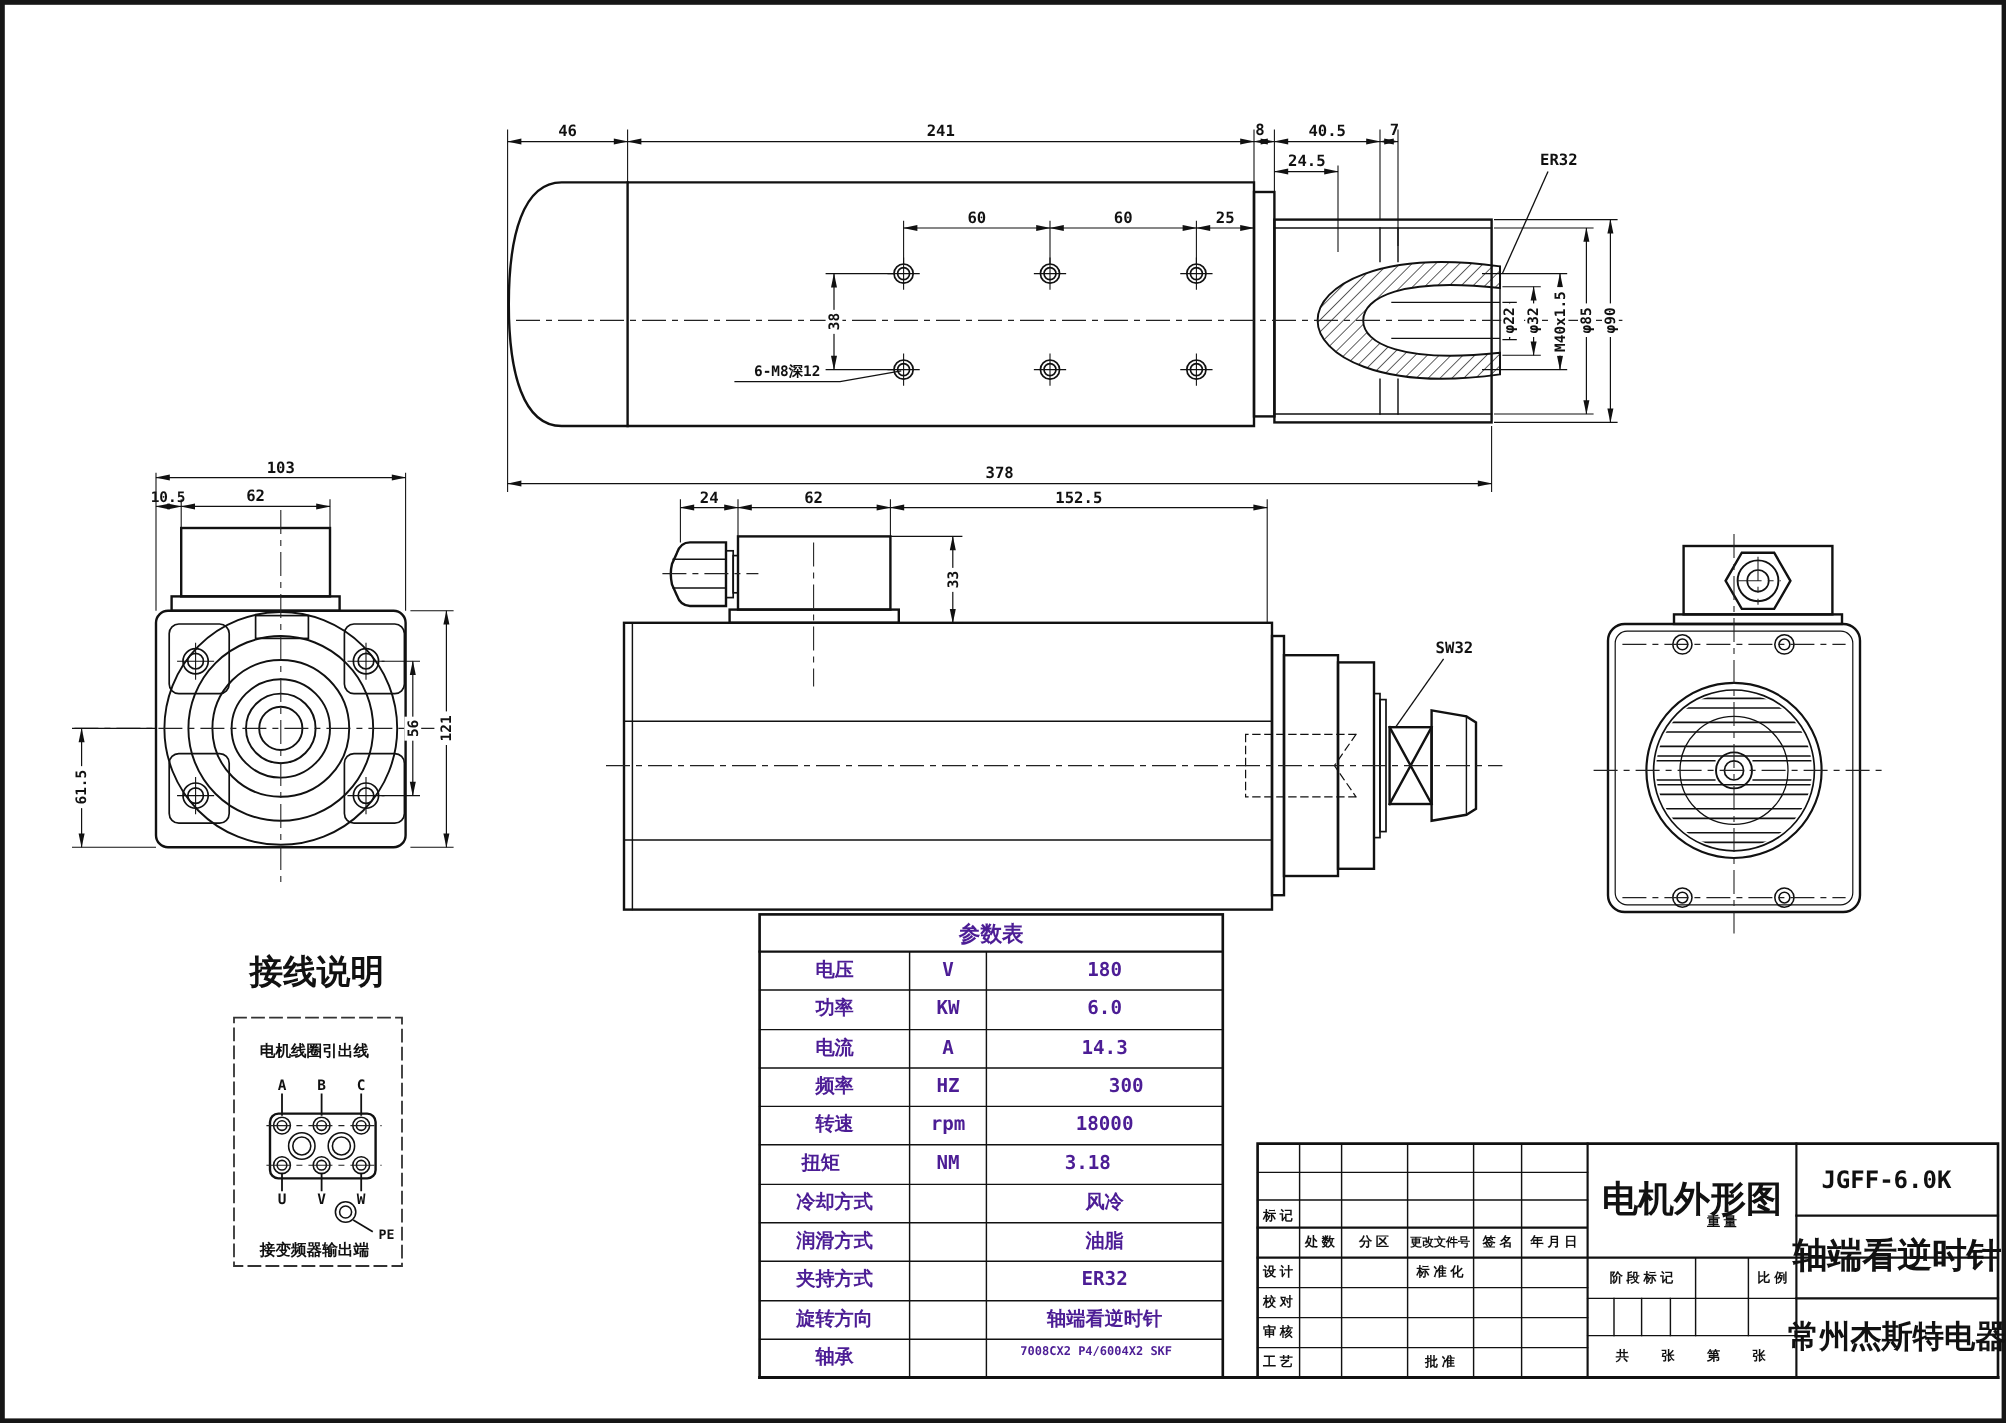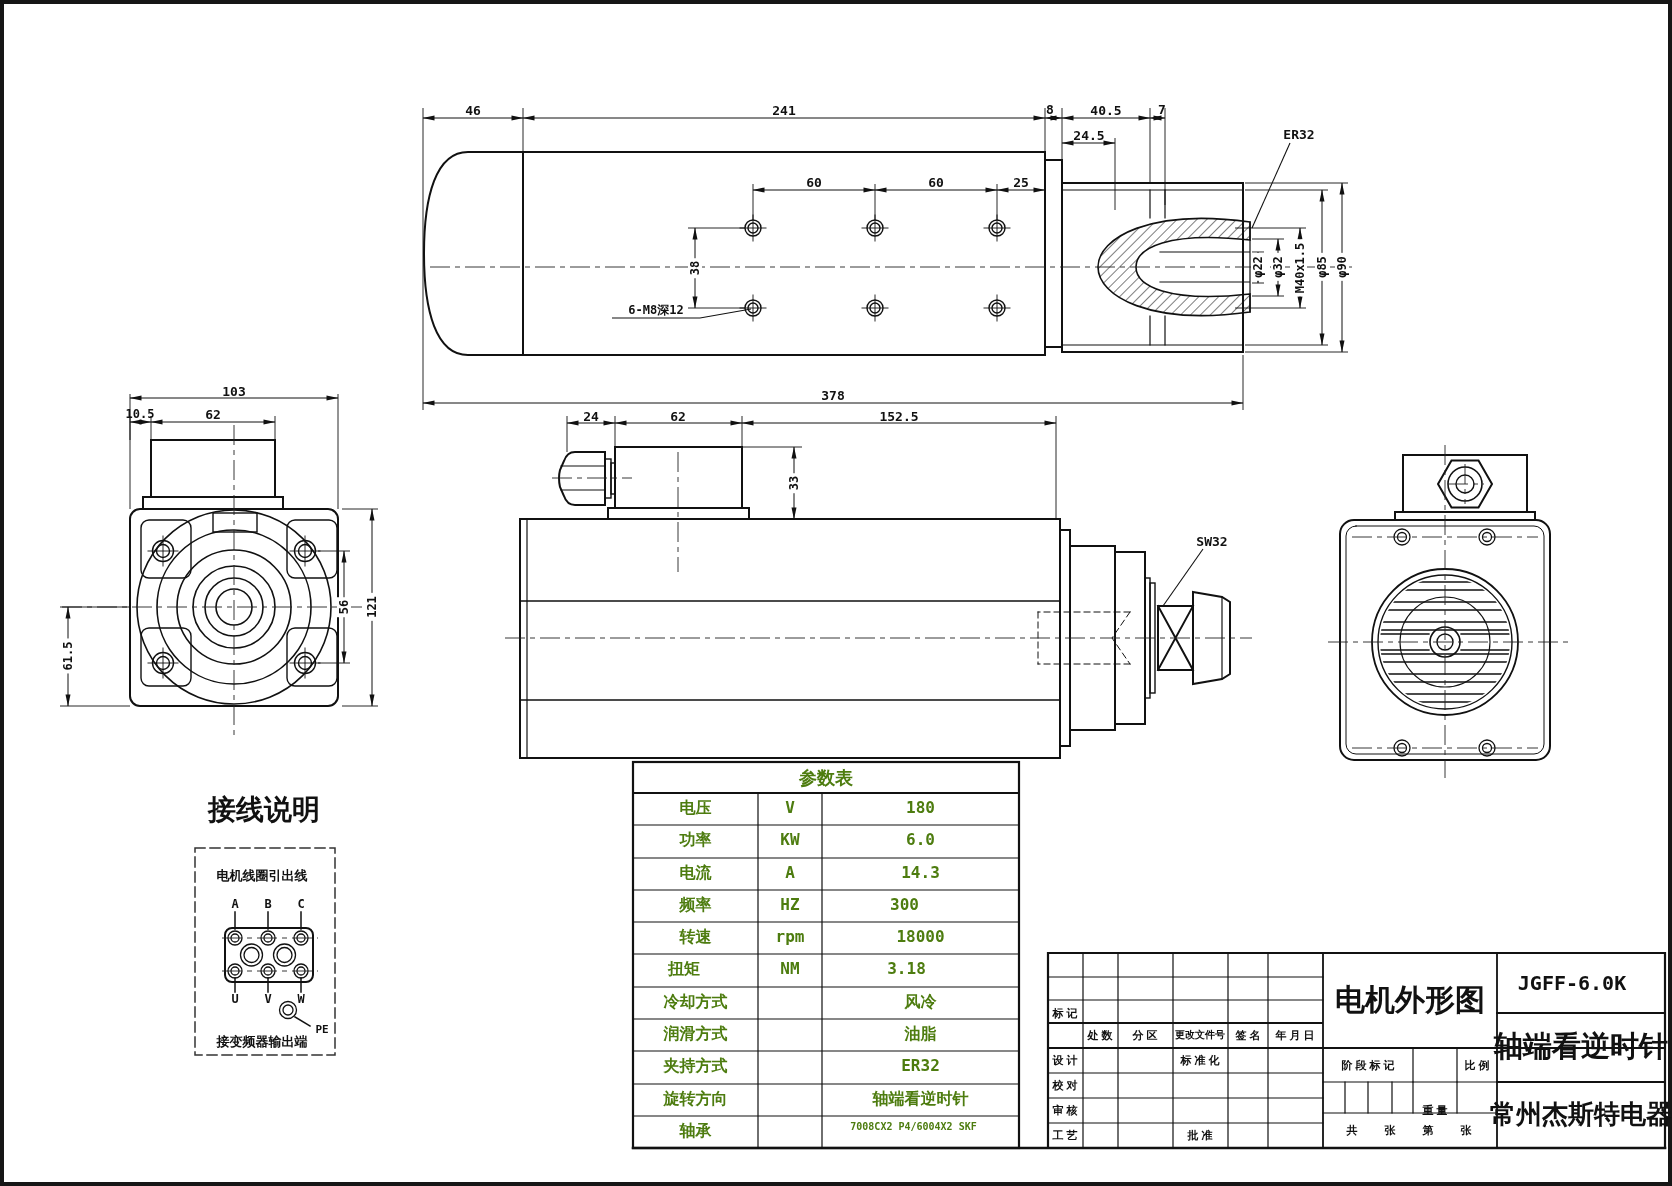"参数表" .pc { color: #4d7c0f -> #4c1d95 }
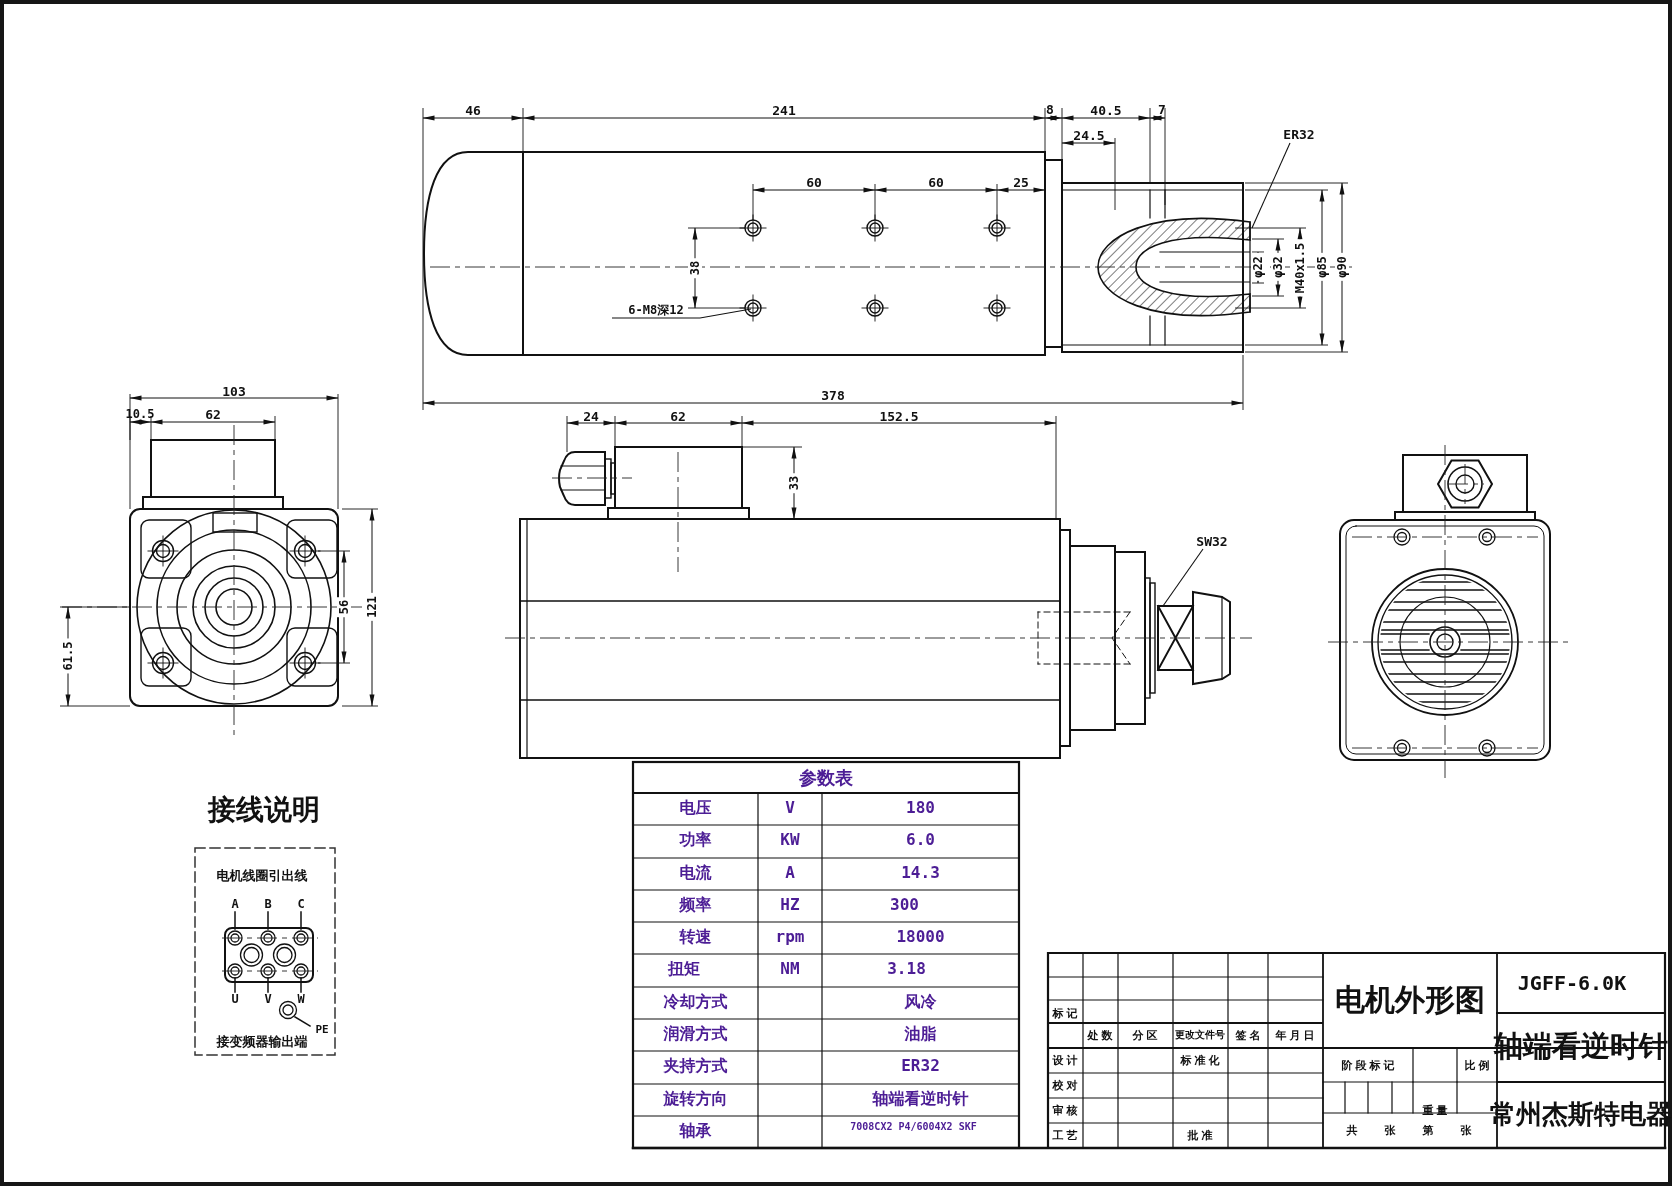"300" span.pc { left: 788px -> 822px }
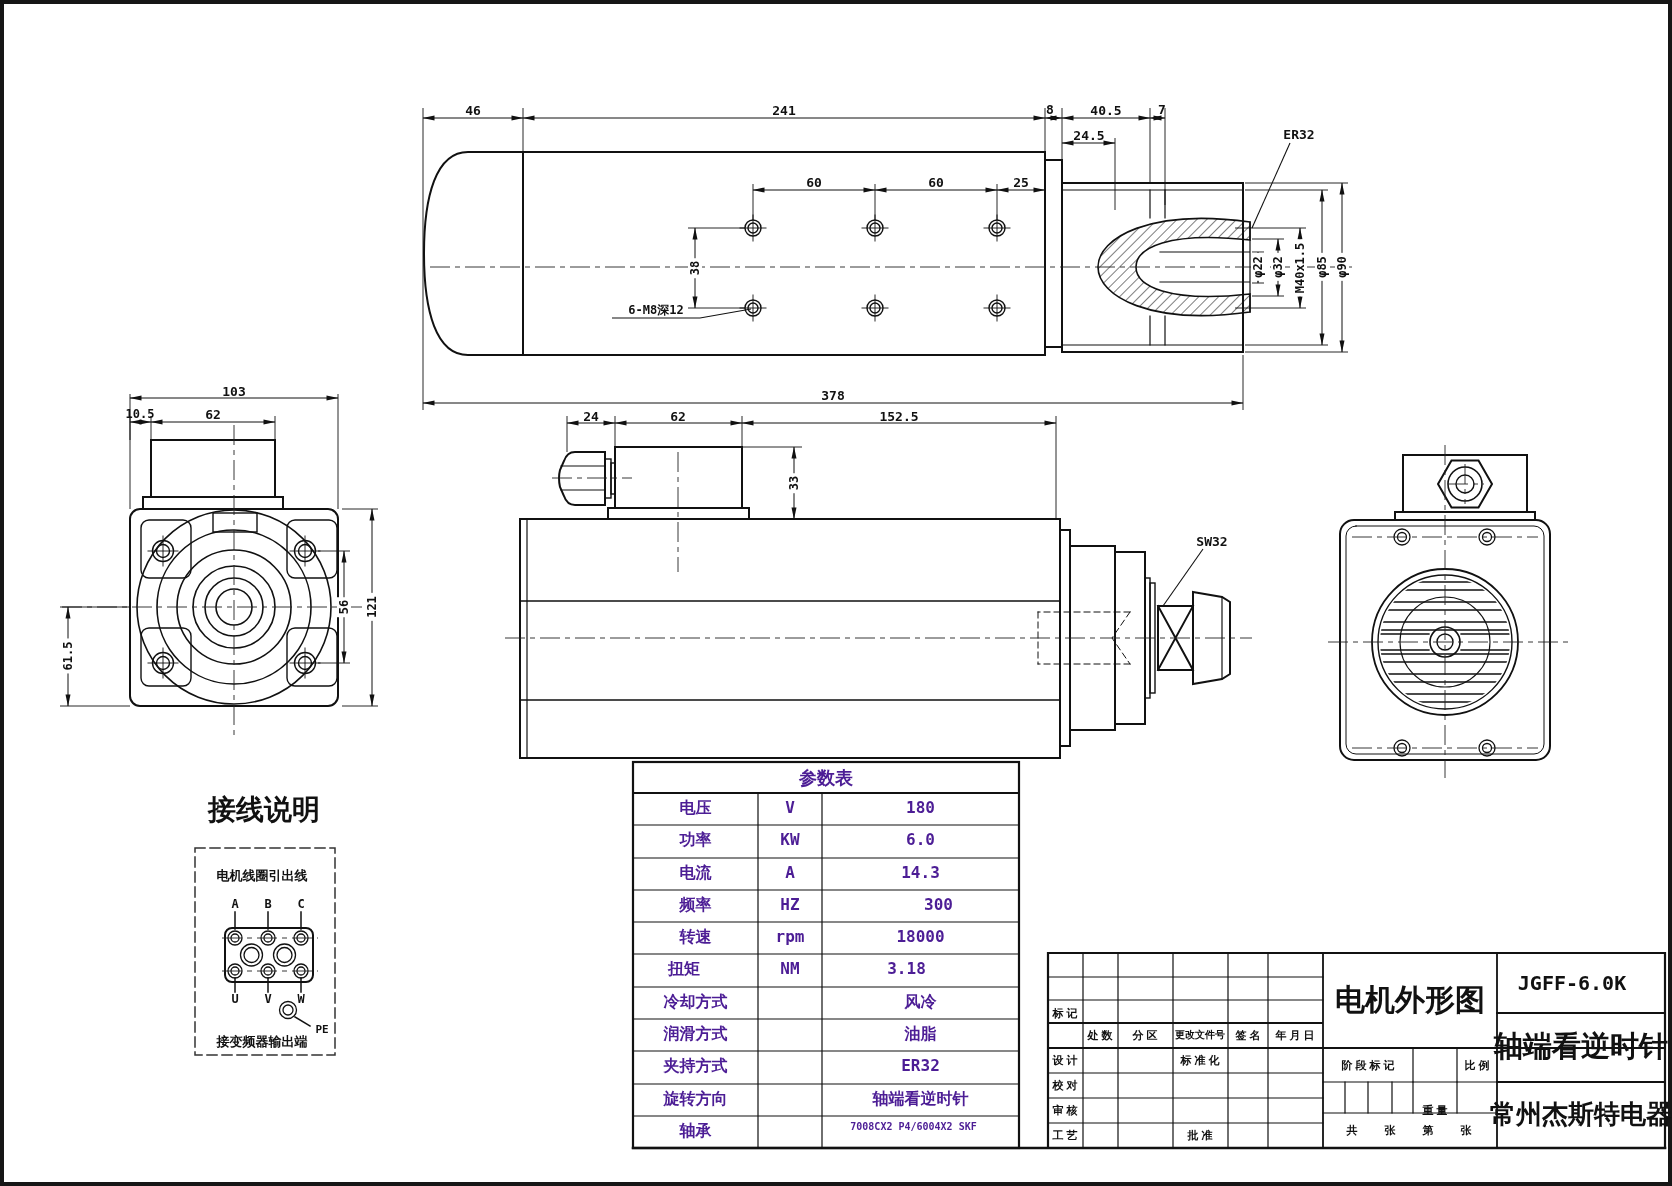"重 量" span.tb { top: 1110px -> 1018px }
